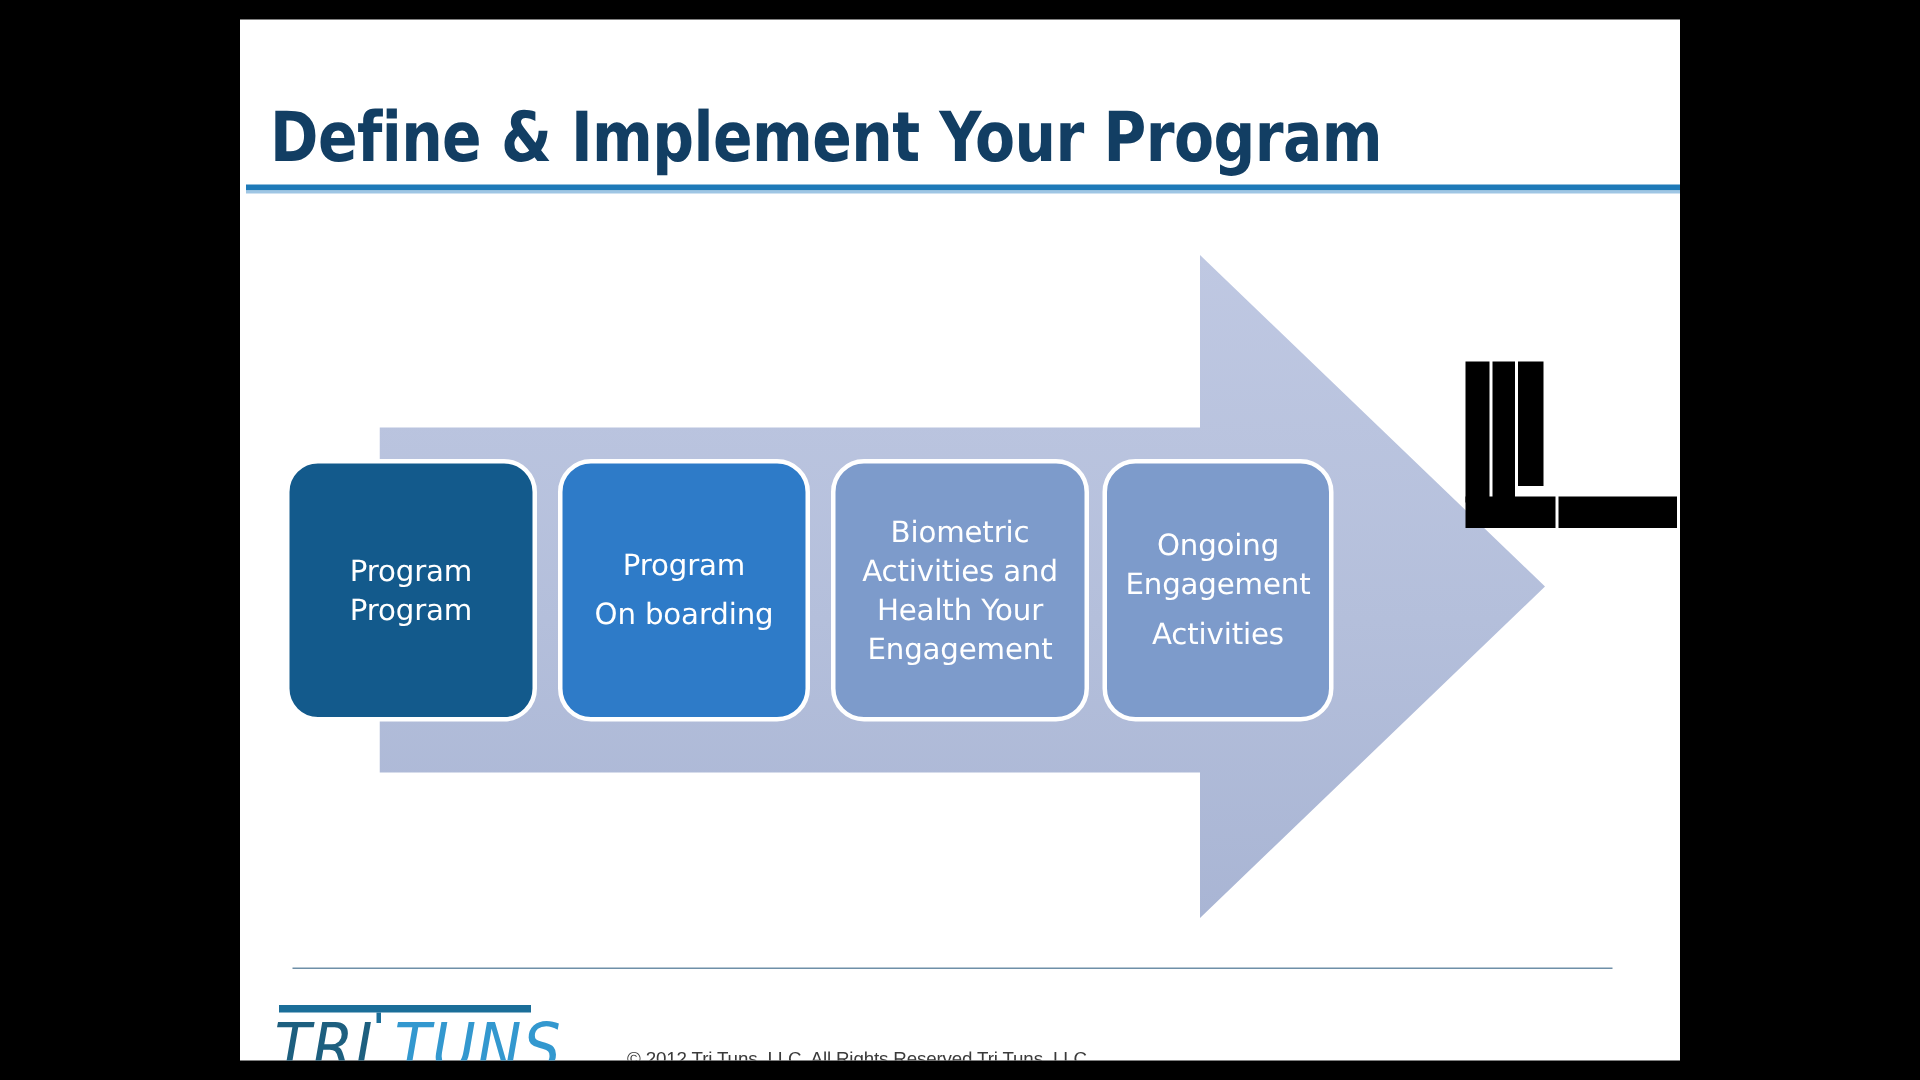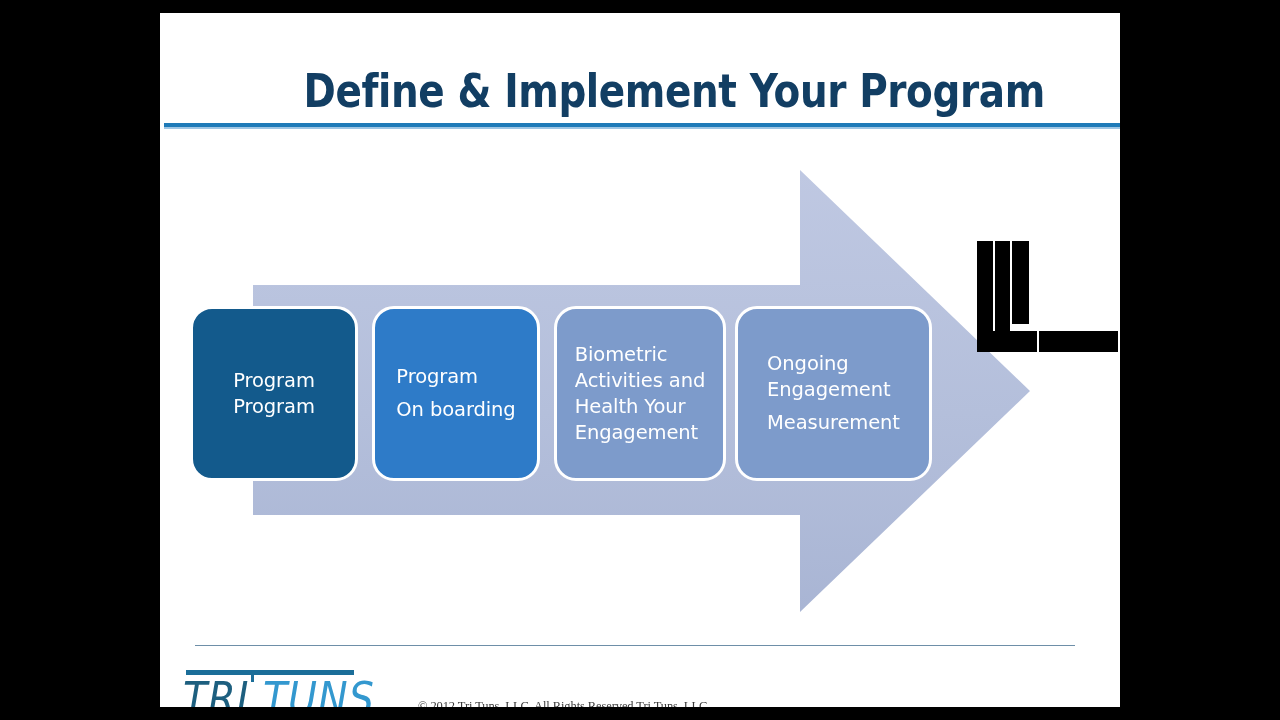"Define & Implement Your Program" #title-block { text-align: right -> none }
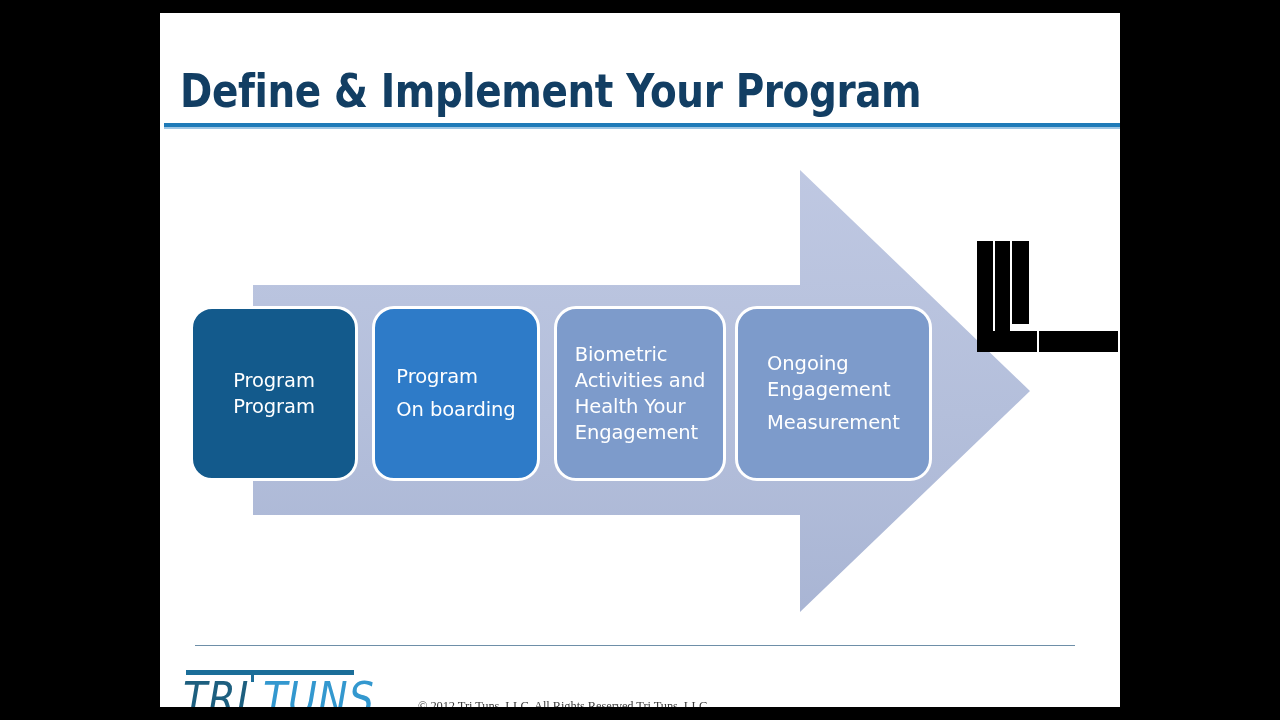"Biometric" .pbox { text-align: none -> center }
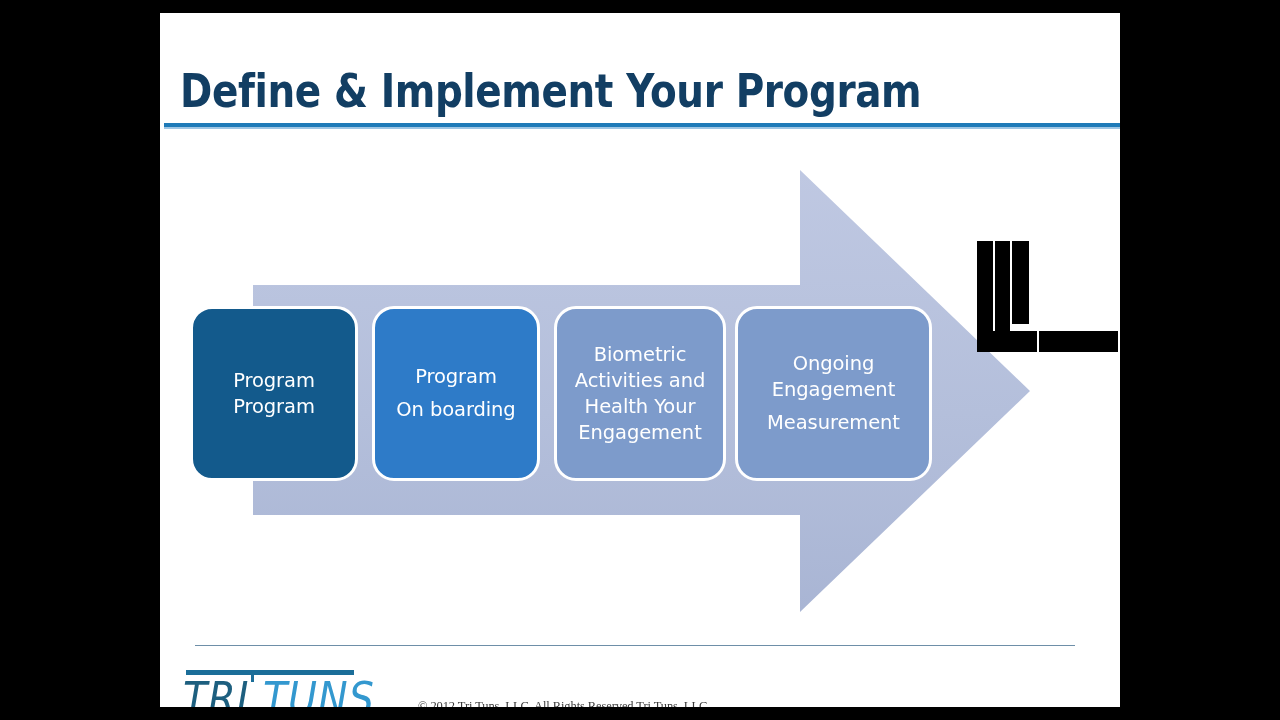"Ongoing" .pbox-4 { width: 197px -> 154px }
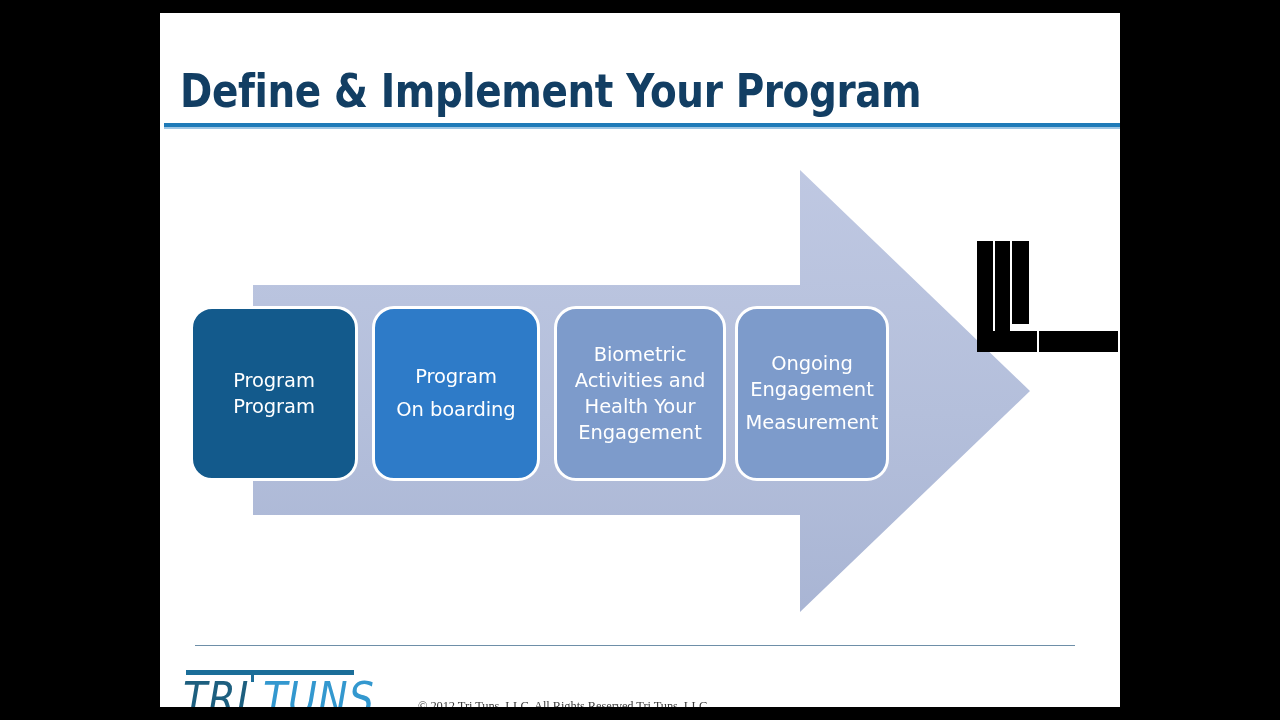"Measurement" div { text: Measurement -> Activities }
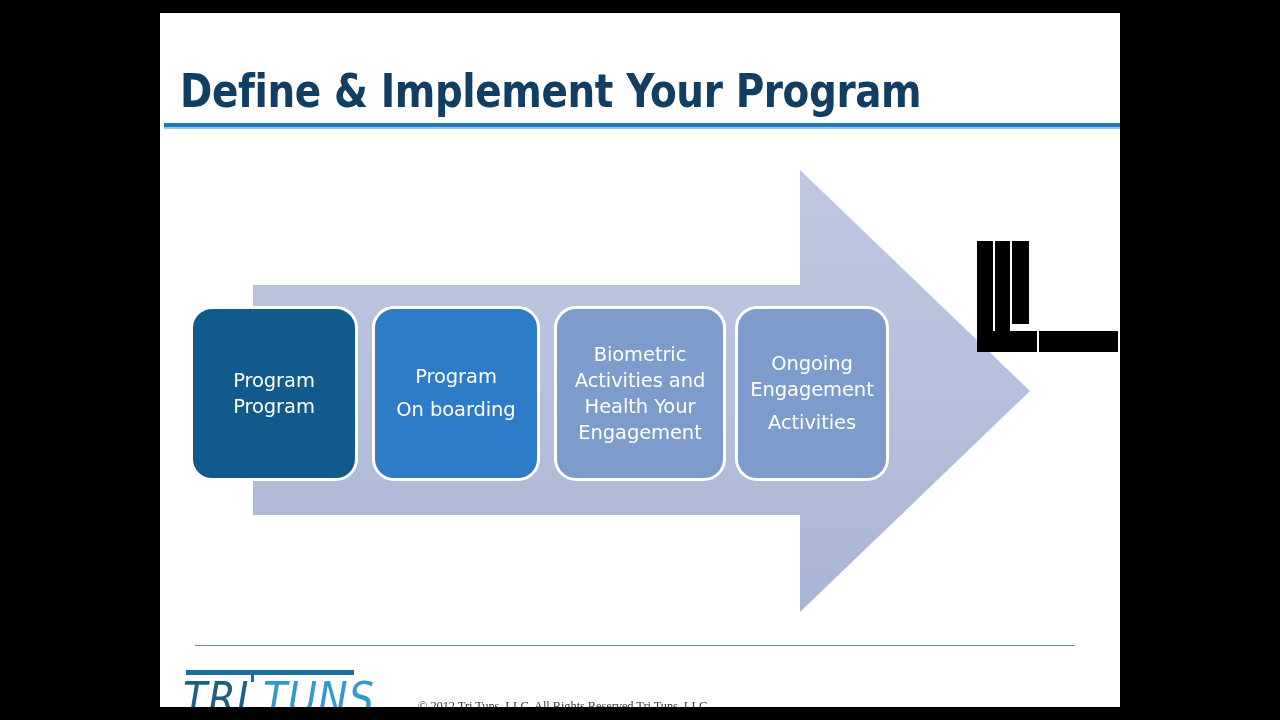"© 2012 Tri Tuns, LLC." #copyright { font-family: Liberation Serif, serif -> Liberation Sans, sans-serif }
